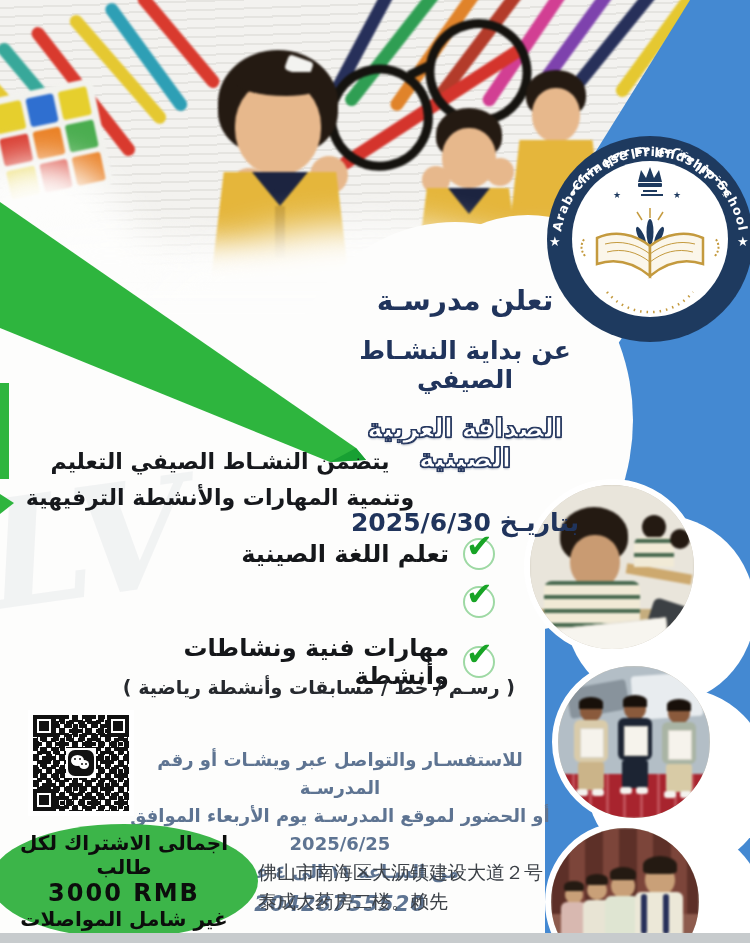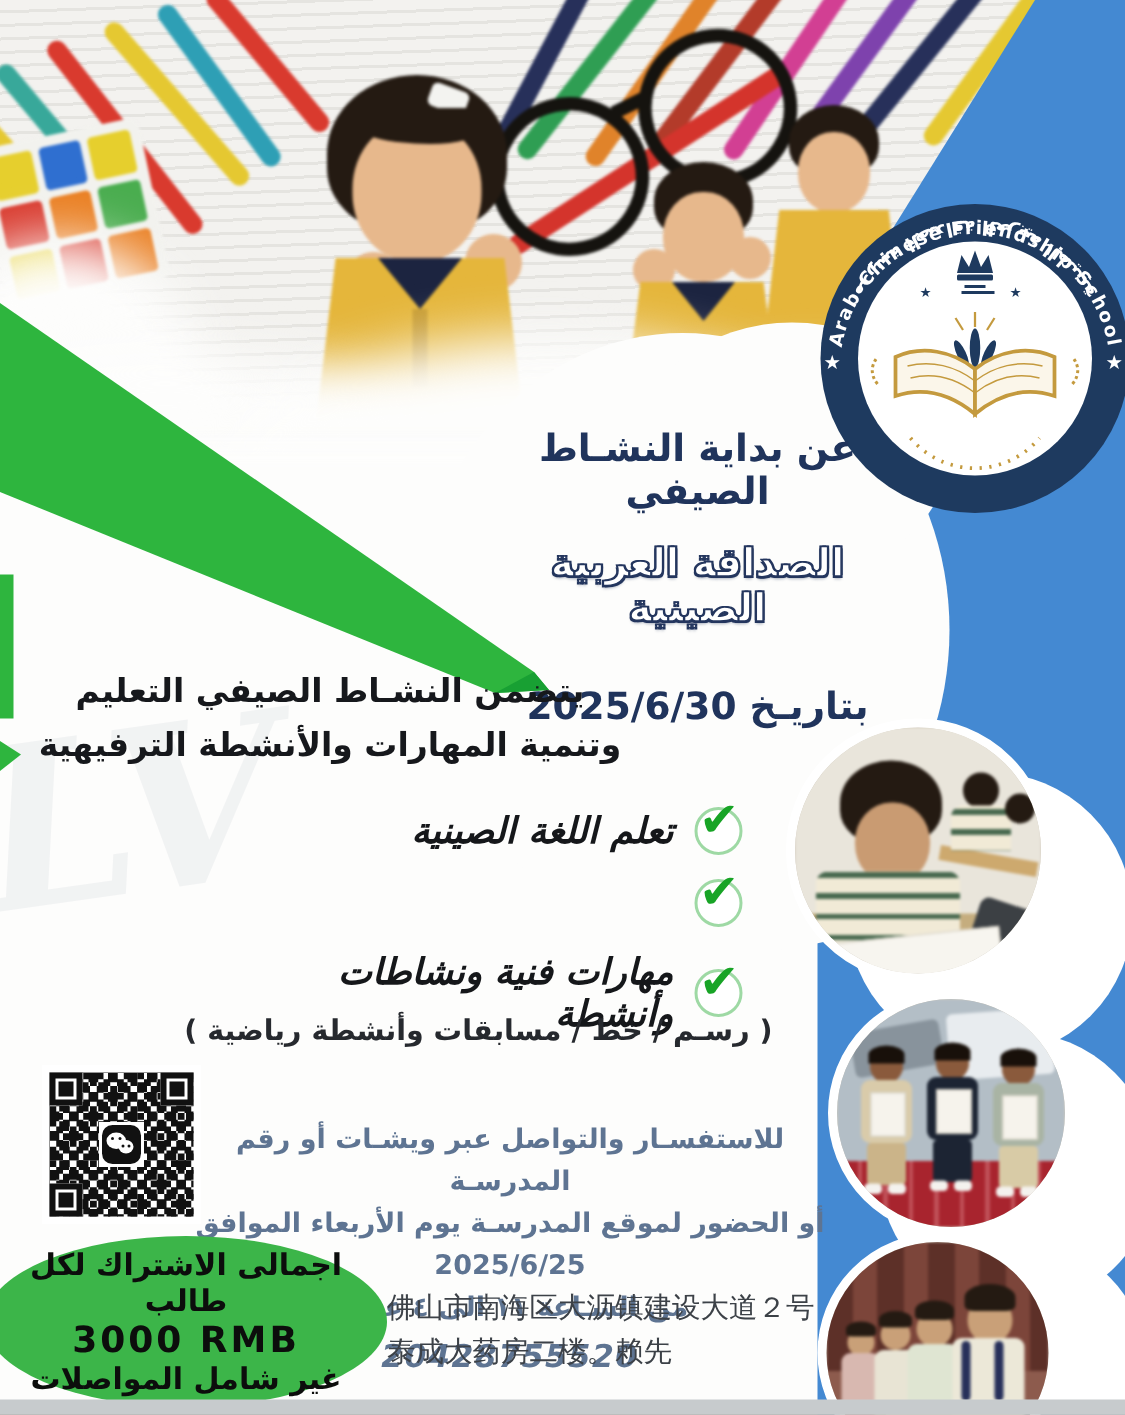"تعلن مدرسـة" div.an-l { html: none -> <div>تعلن مدرسـة</div> }
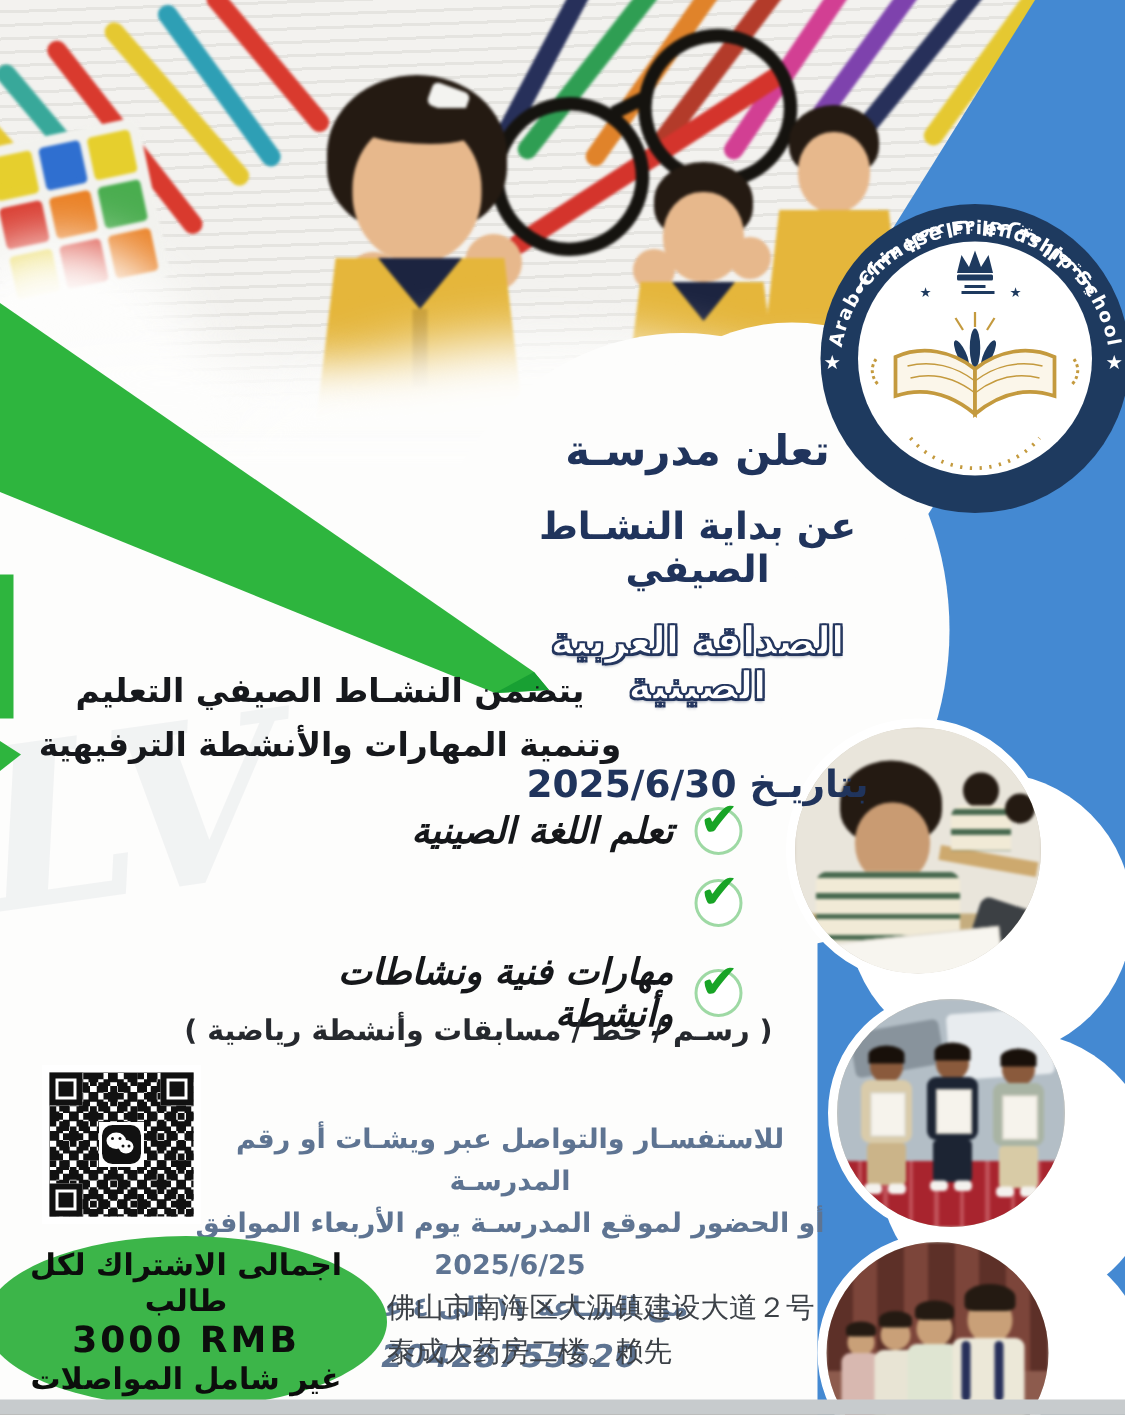"تعلم اللغة الصينية" .chk-t { font-style: italic -> none }
